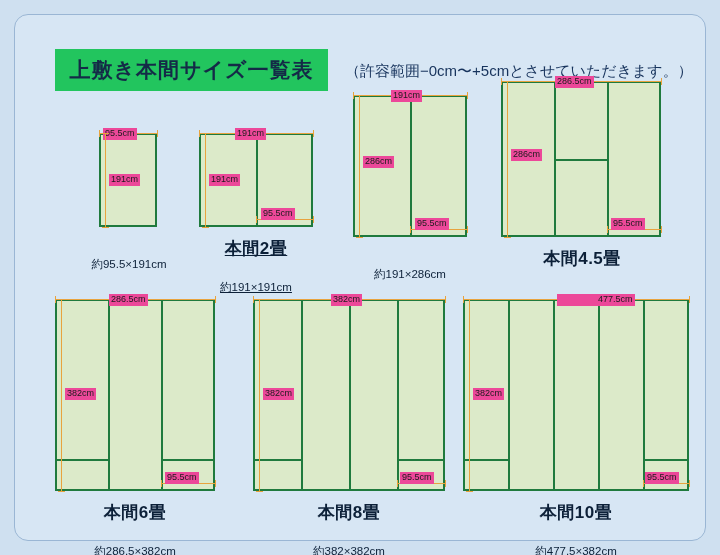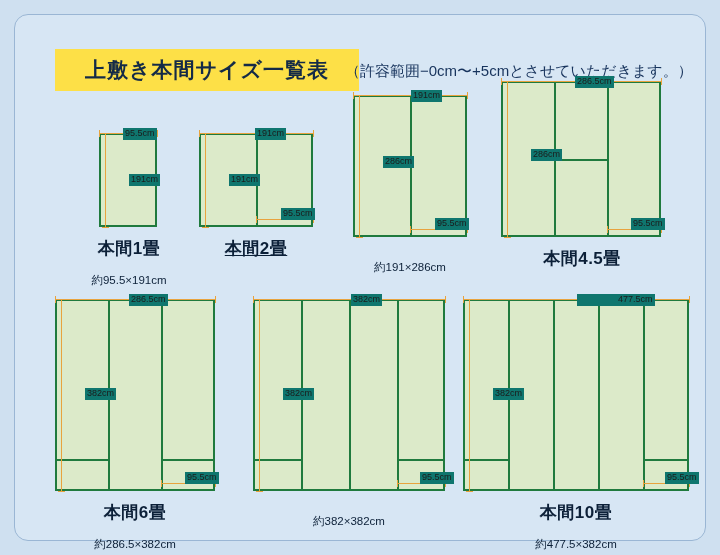"上敷き本間サイズ一覧表" .title-box { background: #fde047 -> #22c55e; width: 304px -> 273px }
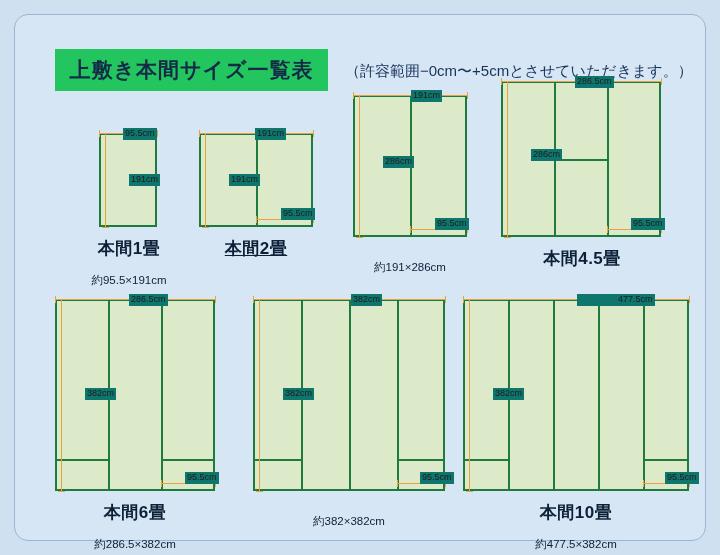"286.5cm" .dlabel { background: #0f766e -> #ec4899; margin-left: 20px -> none }
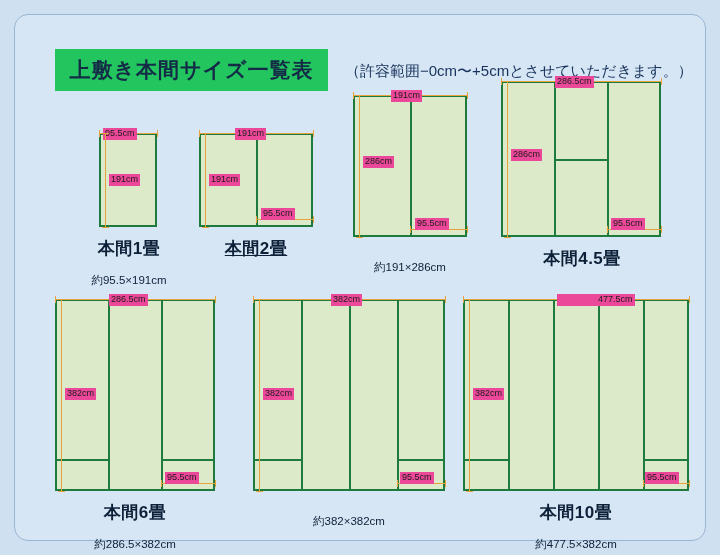"本間1畳" span.name { html: <span>本間1畳</span> -> none }
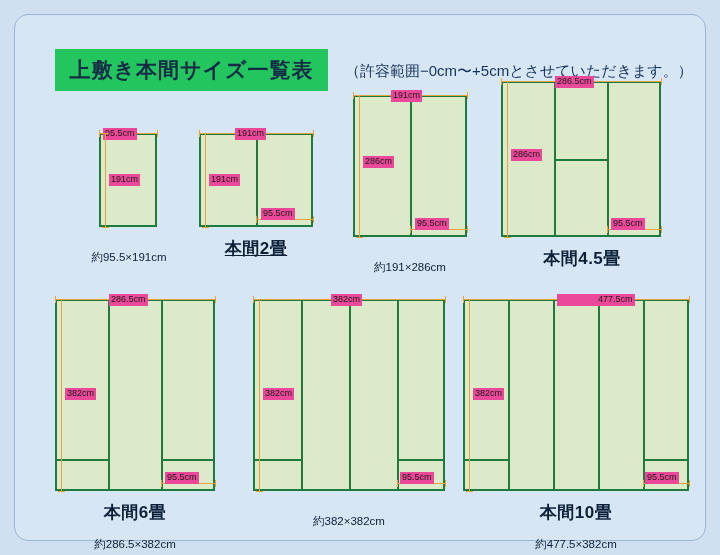"約95.5×191cm" .caption .sub { margin-top: 13px -> 20px }
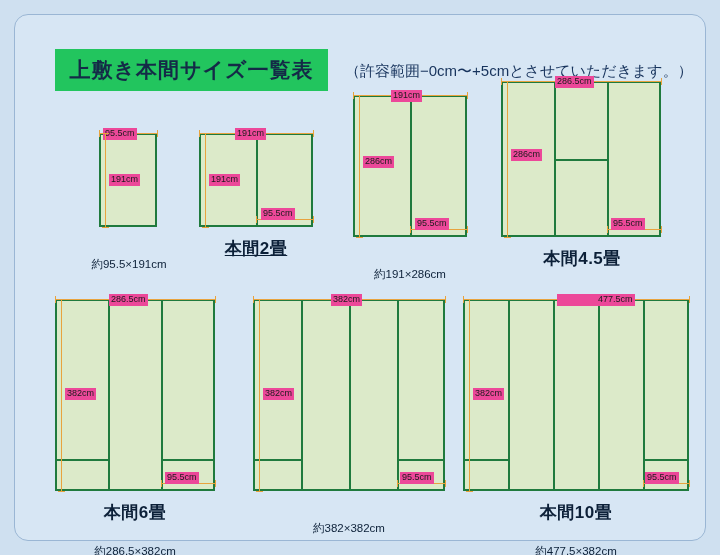"約191×191cm" span.sub { html: none -> <span>約191×191cm</span> }
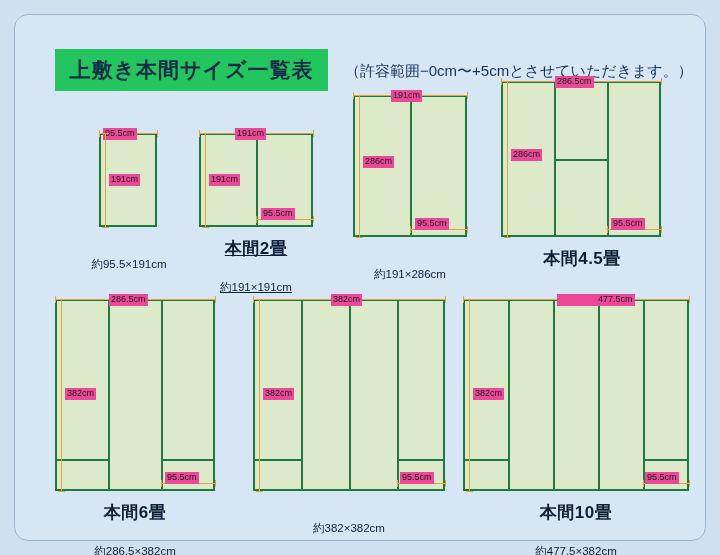"本間8畳" span.name { html: none -> <span>本間8畳</span> }
